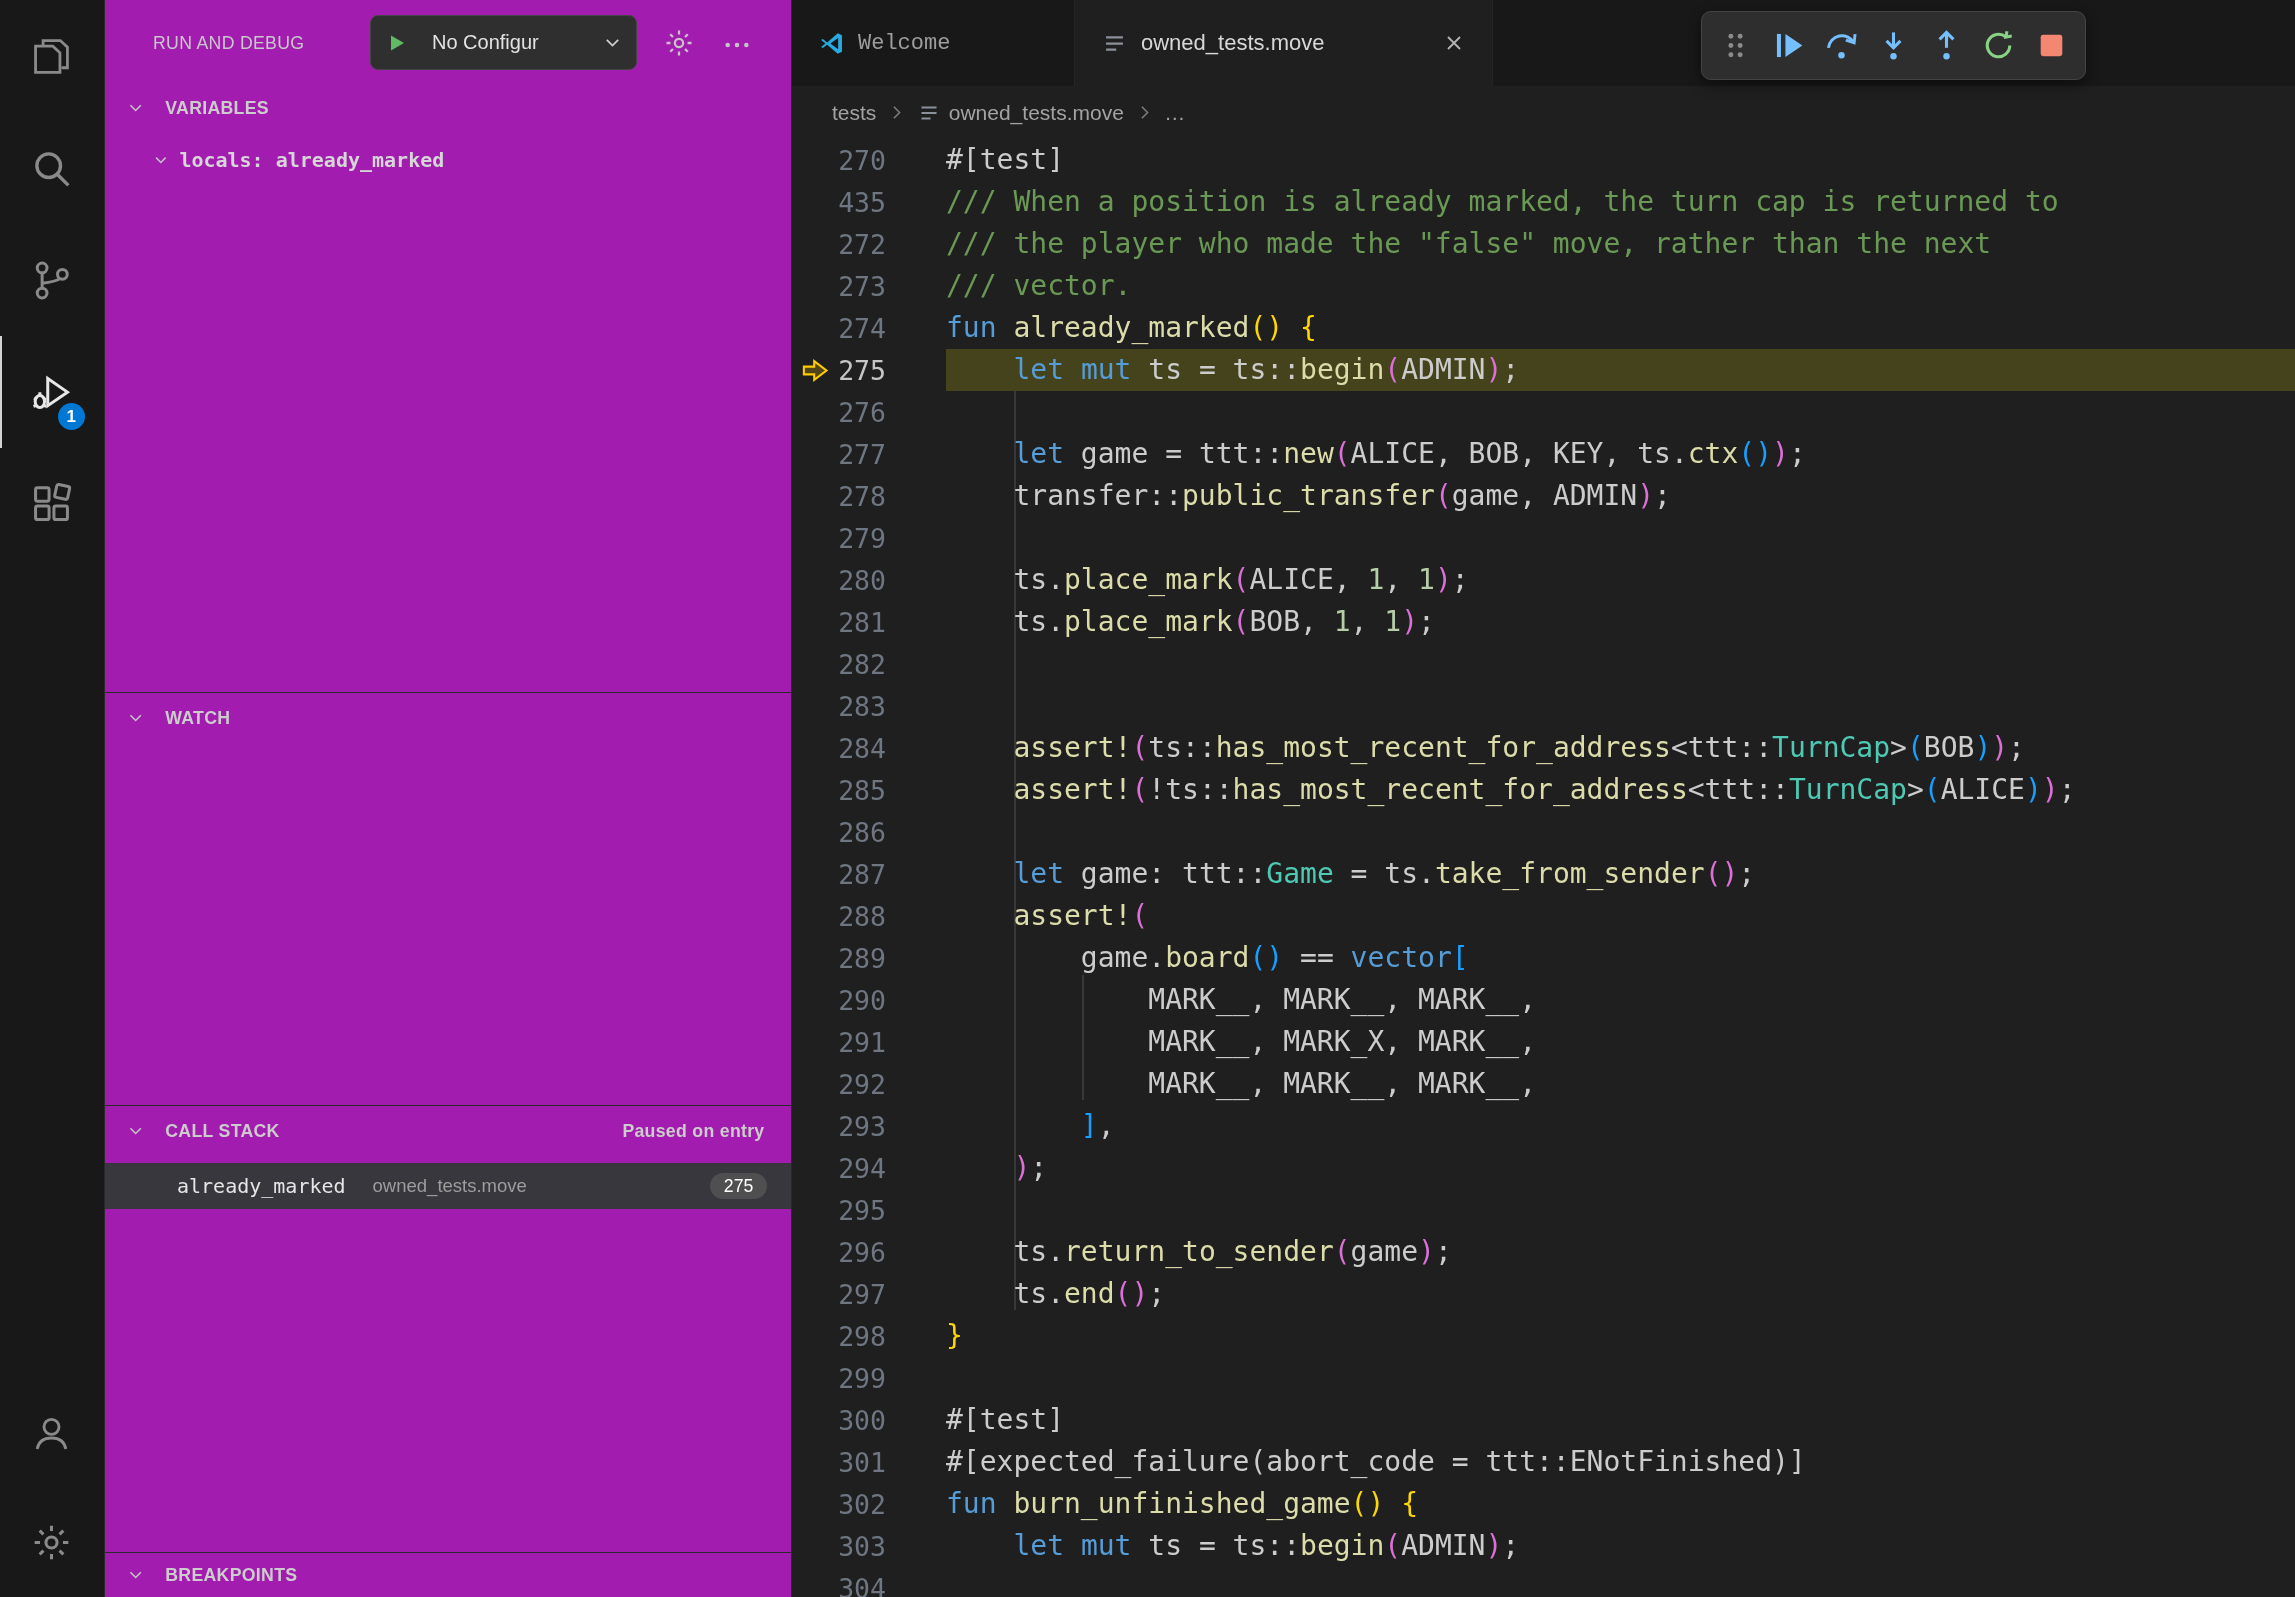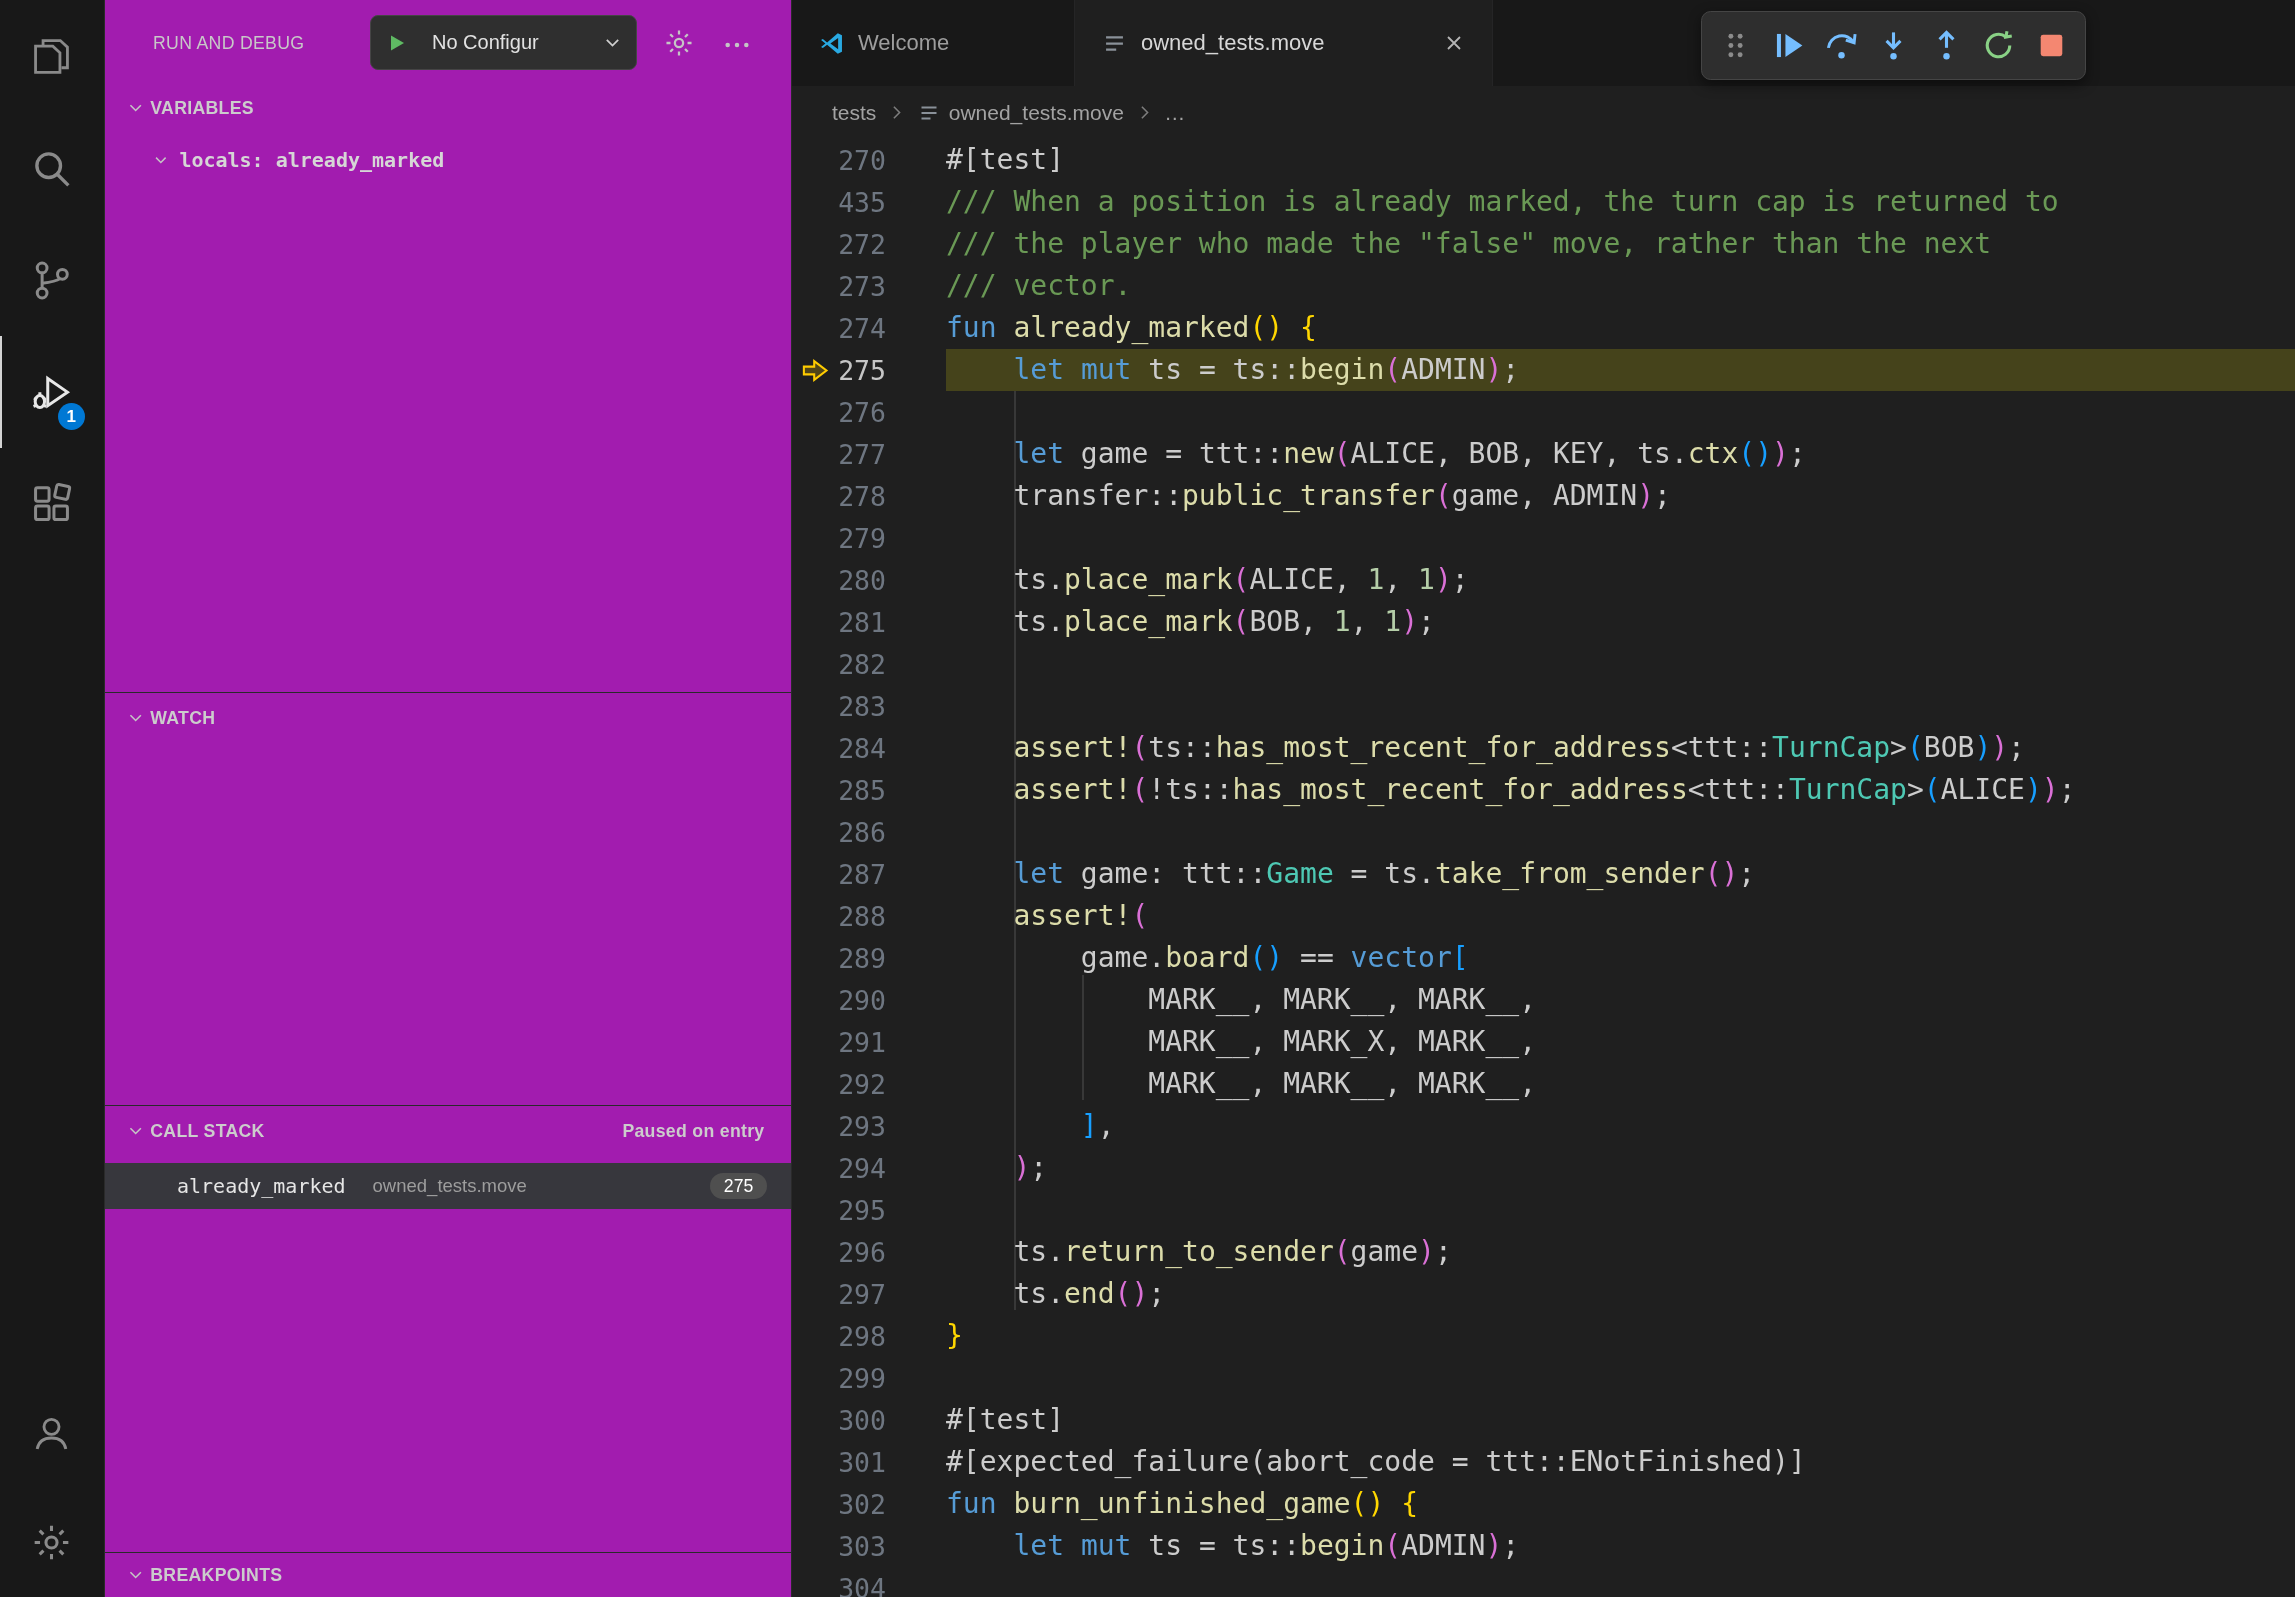"Welcome" div.tab { font-family: none -> Liberation Mono, monospace }
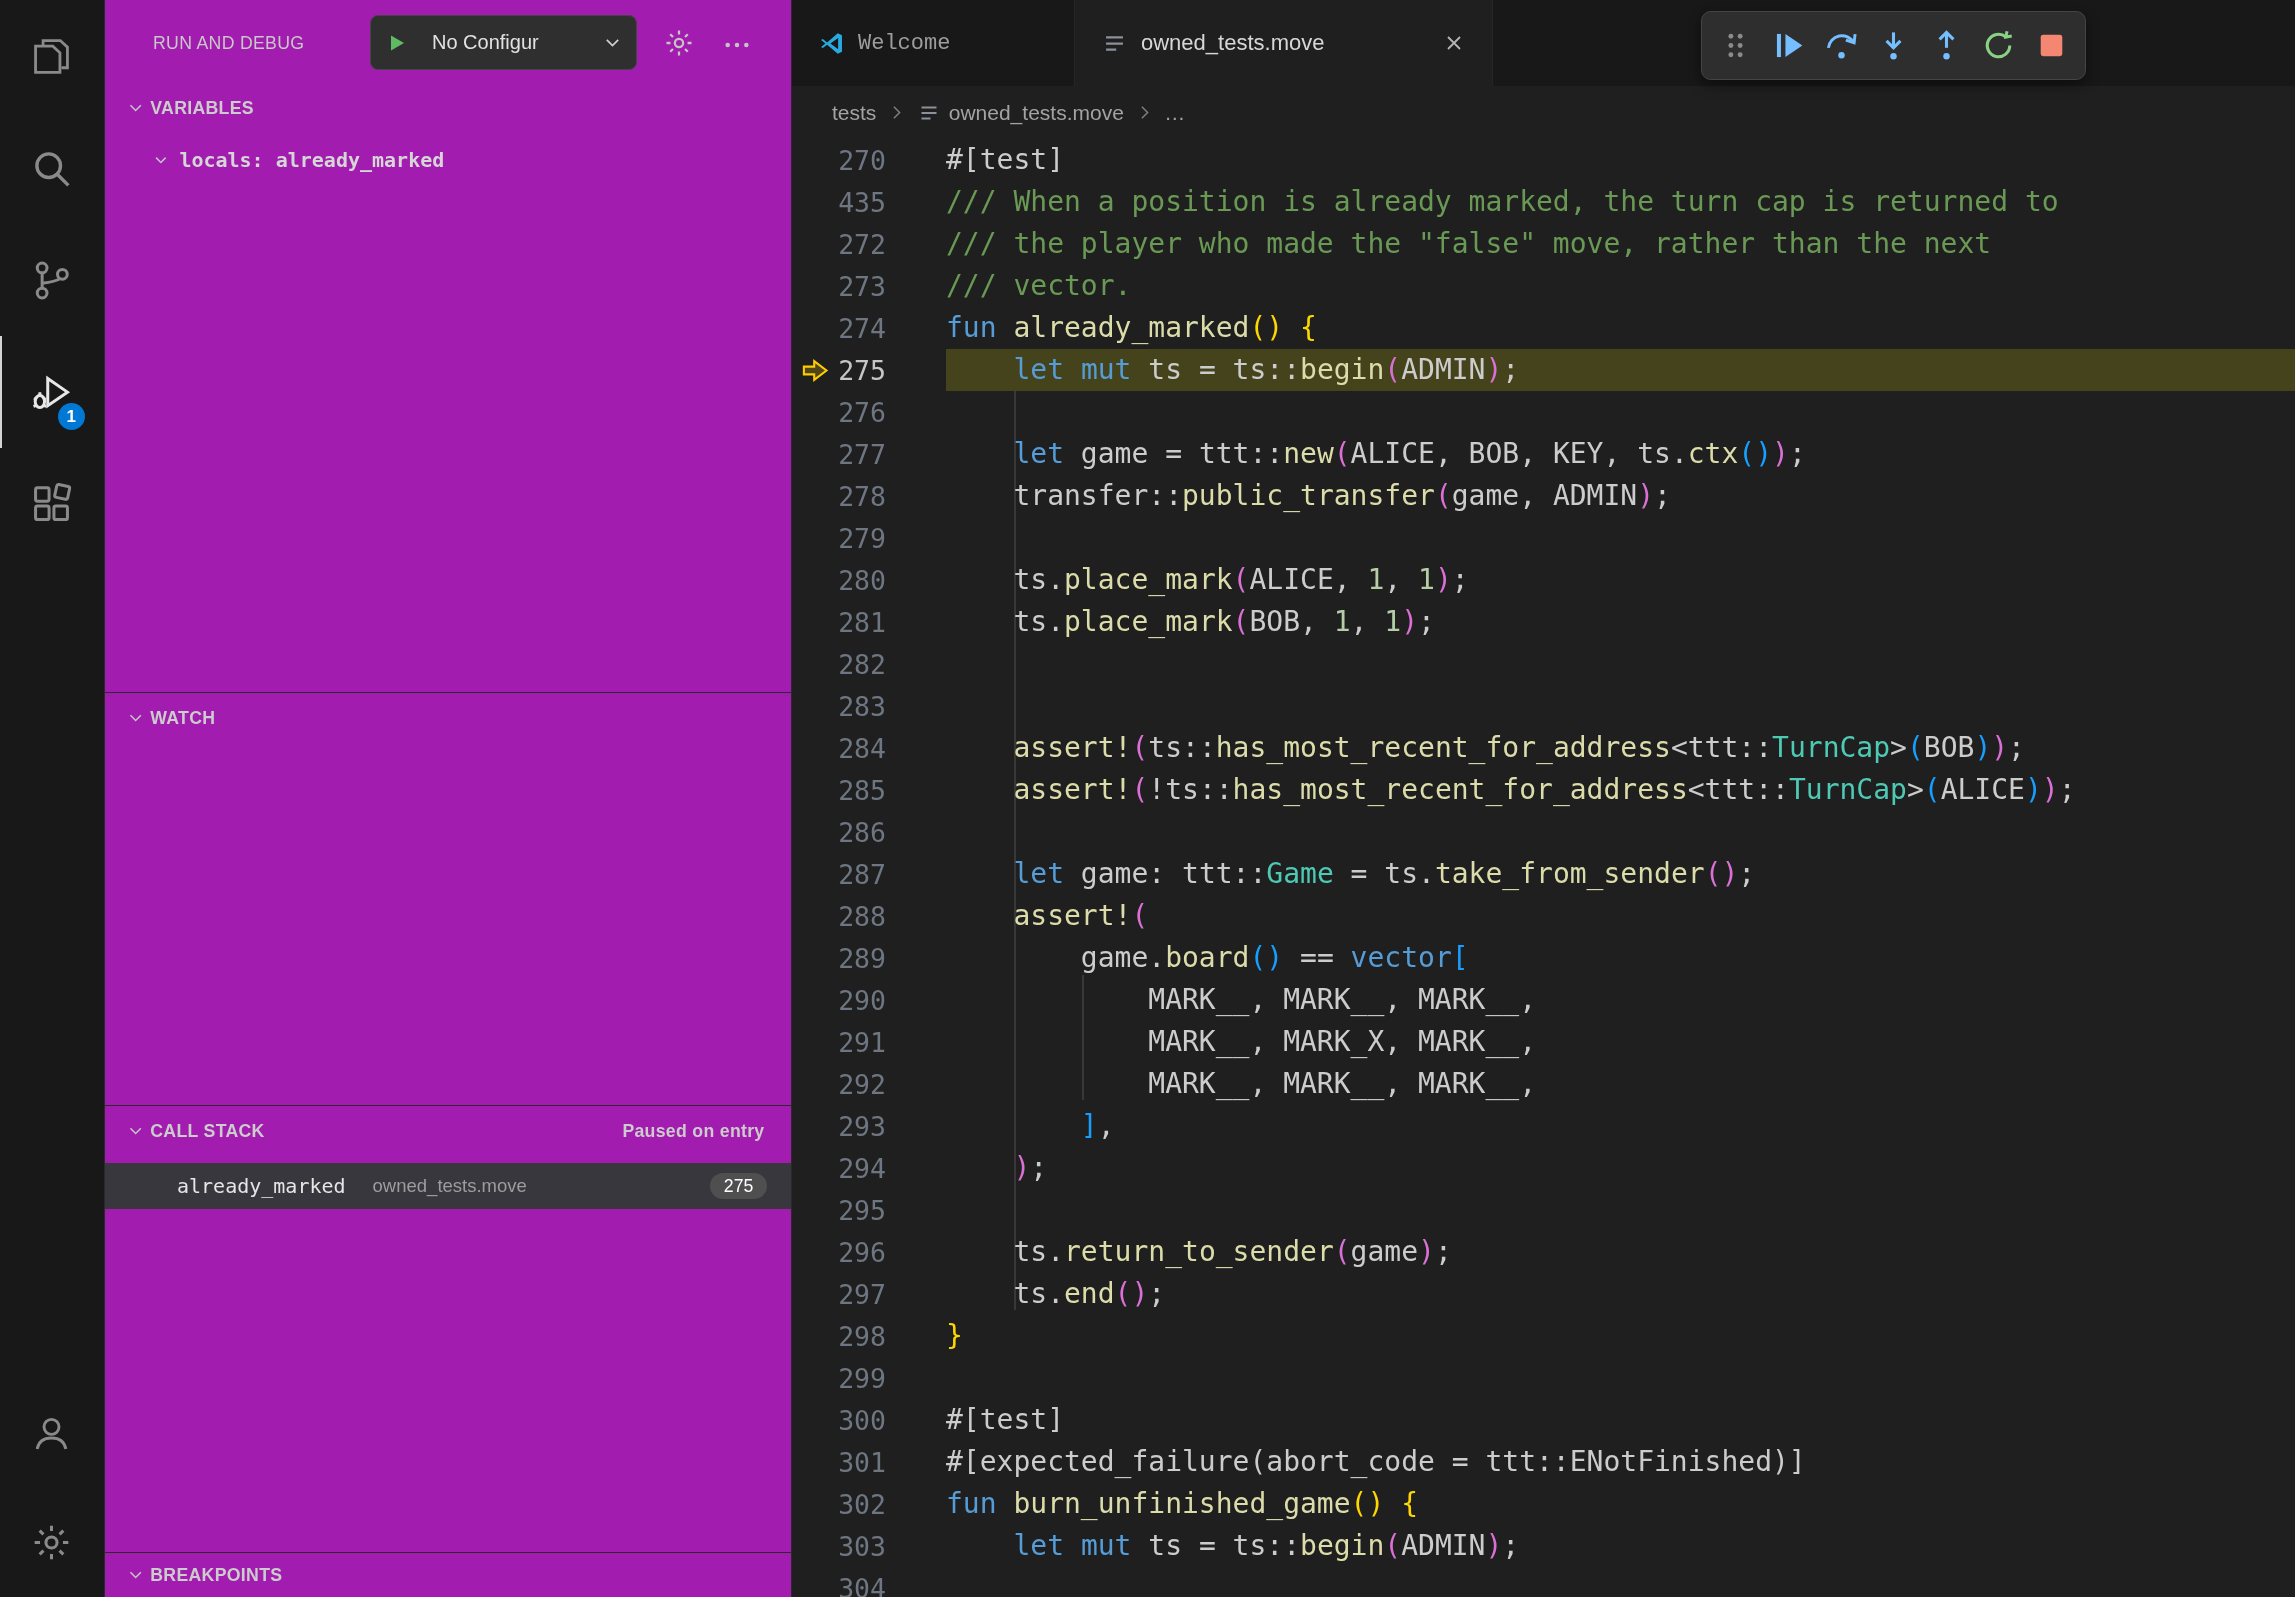"VARIABLES" .sec { gap: 5px -> 20px }
